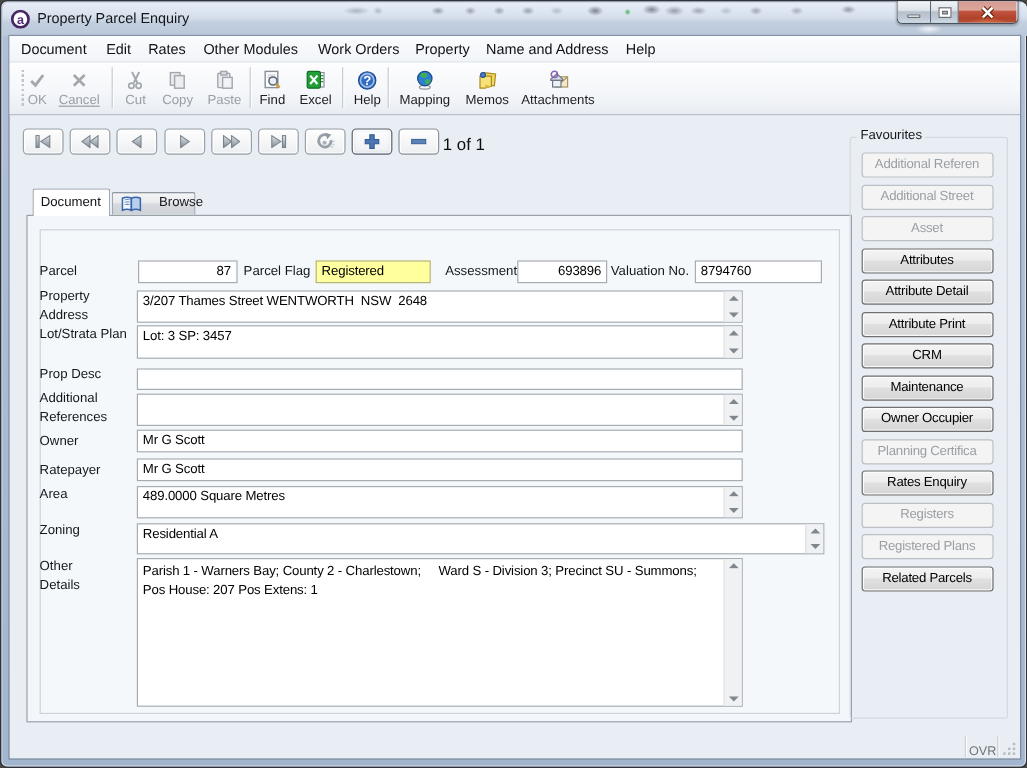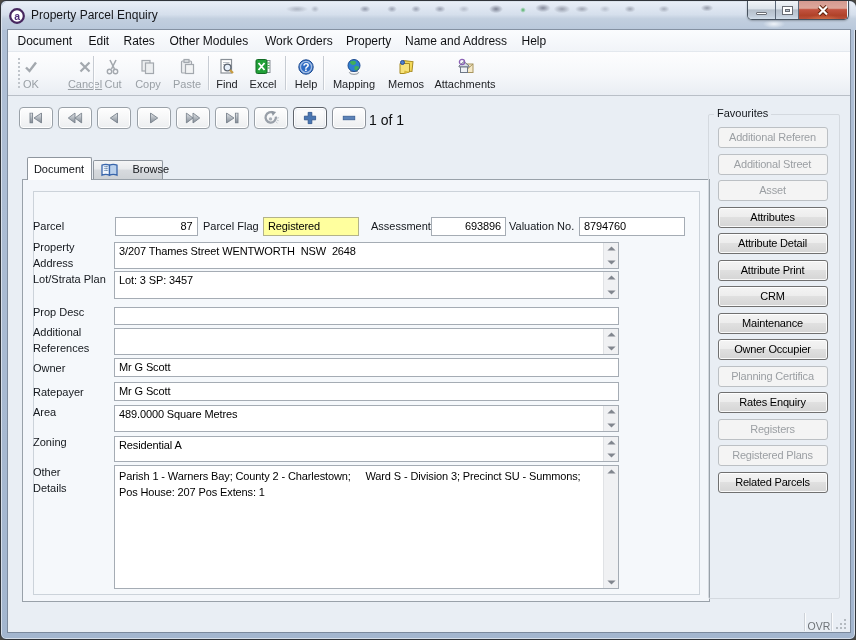"Cancel" div.tb-item { left: 56px -> 37px }
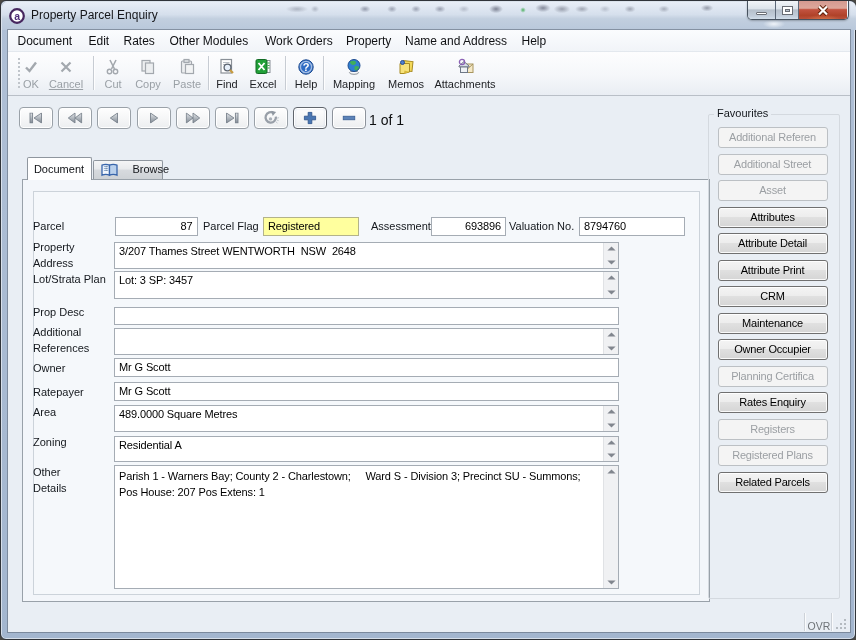"Residential A" div.field { width: 505px -> 573px }
